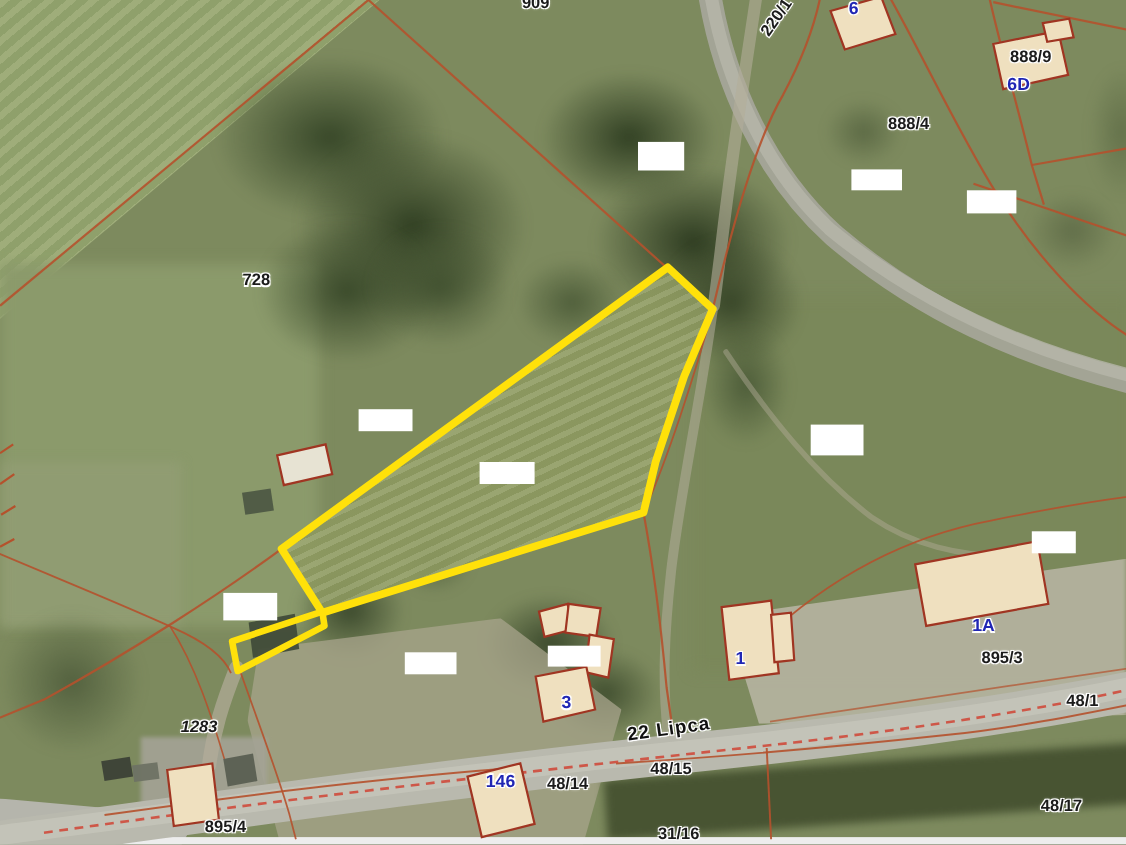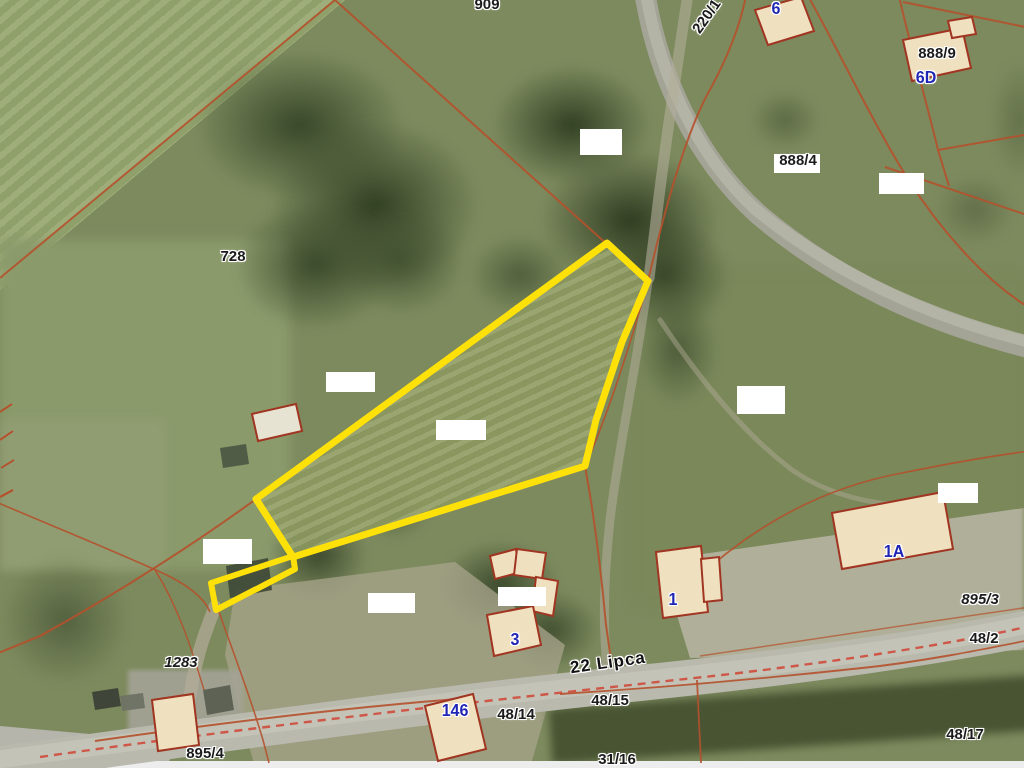"888/4" div.maplabel { left: 798px -> 826px; margin-top: 46px -> none }
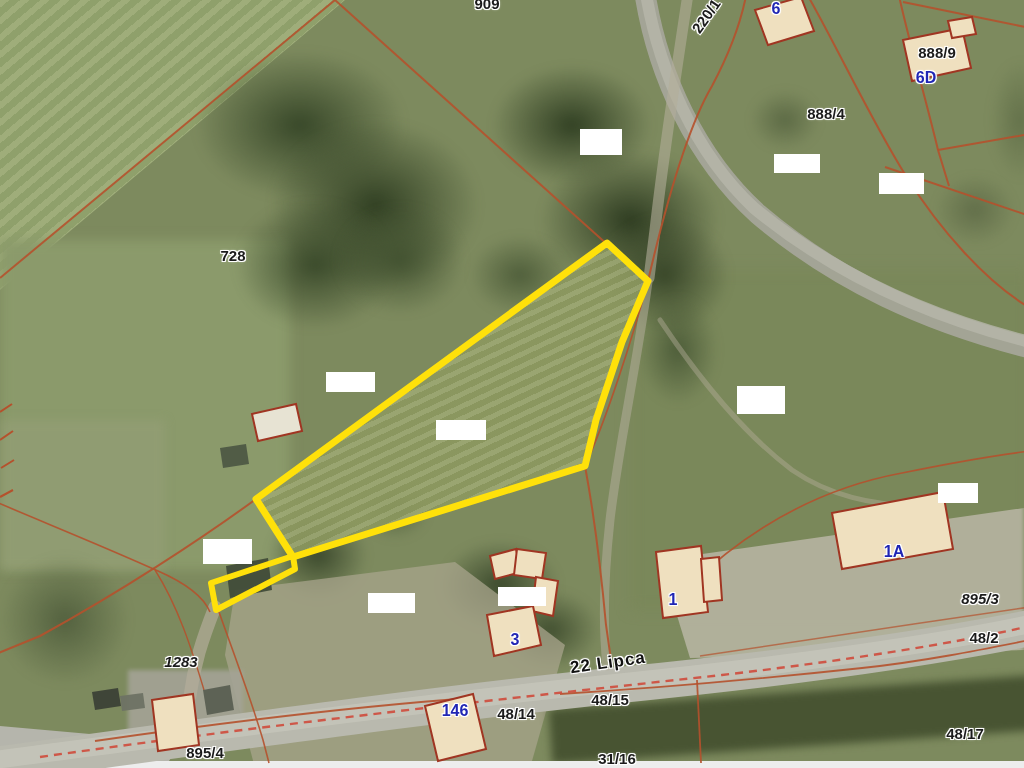"1A" div.maplabel { top: 552px -> 570px }
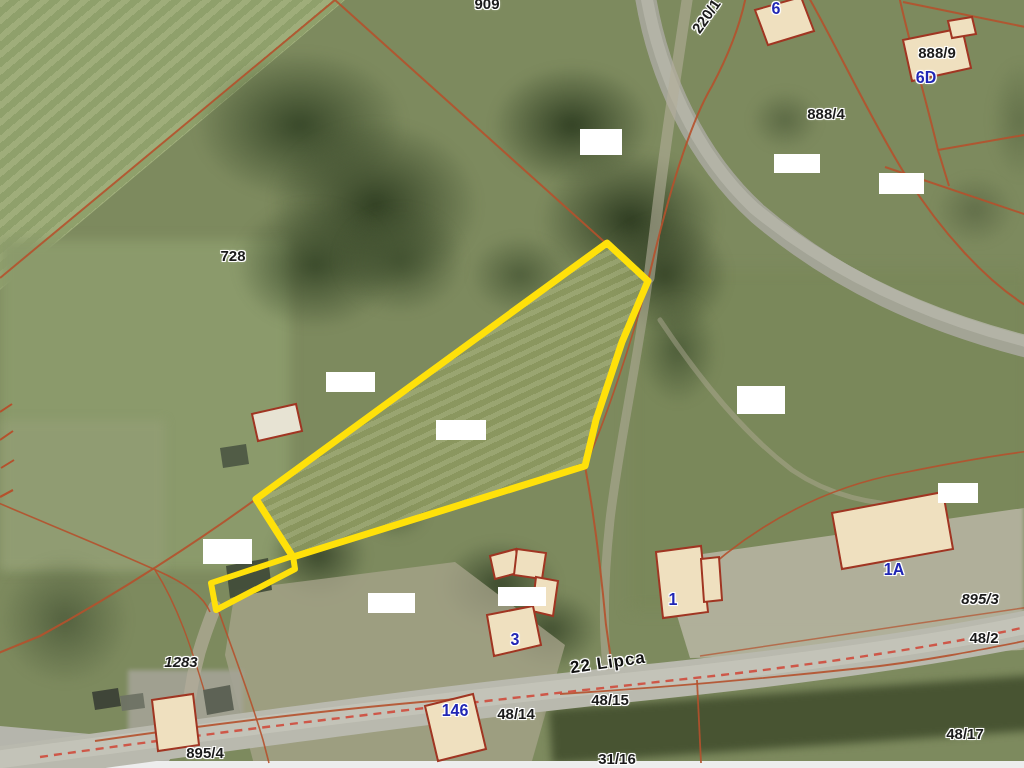"895/3" div.maplabel { font-style: italic -> none; left: 980px -> 911px }
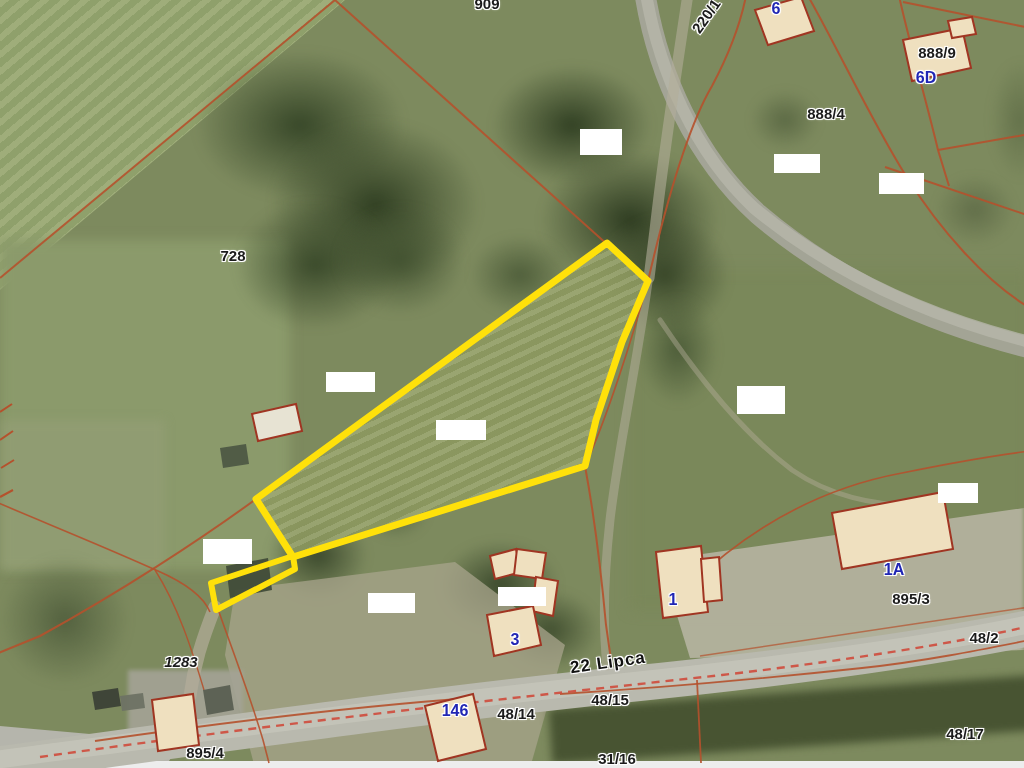"48/2" div.maplabel { text: 48/2 -> 48/1 }
